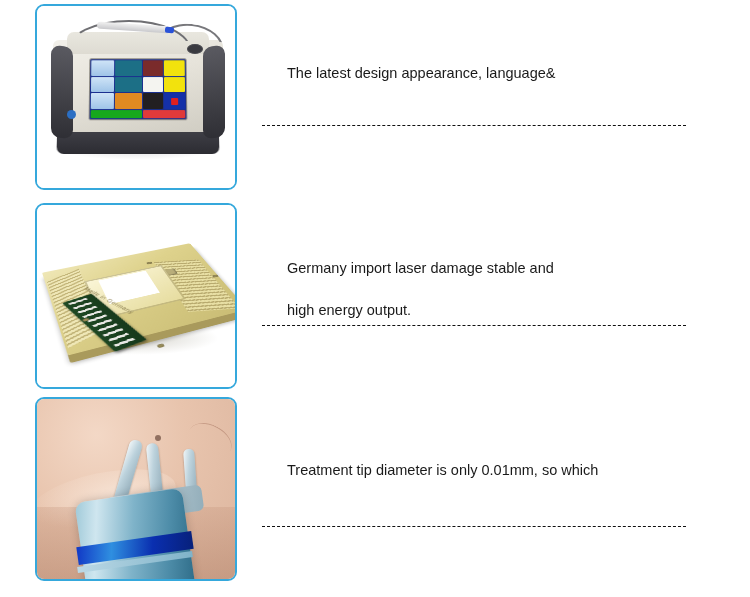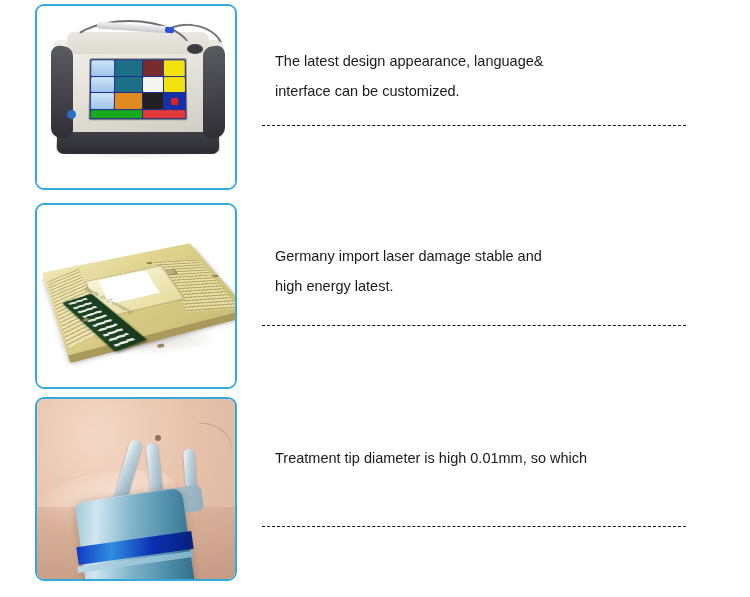"The latest design appearance, language&" .feature-text p { margin: 0 -> 12px }
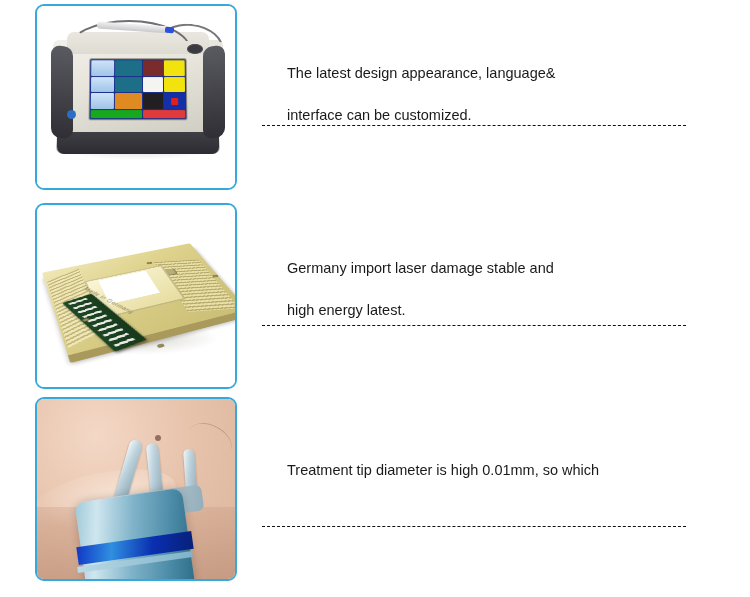"interface can be customized." p { html: <p>interface can be customized.</p> -> none }
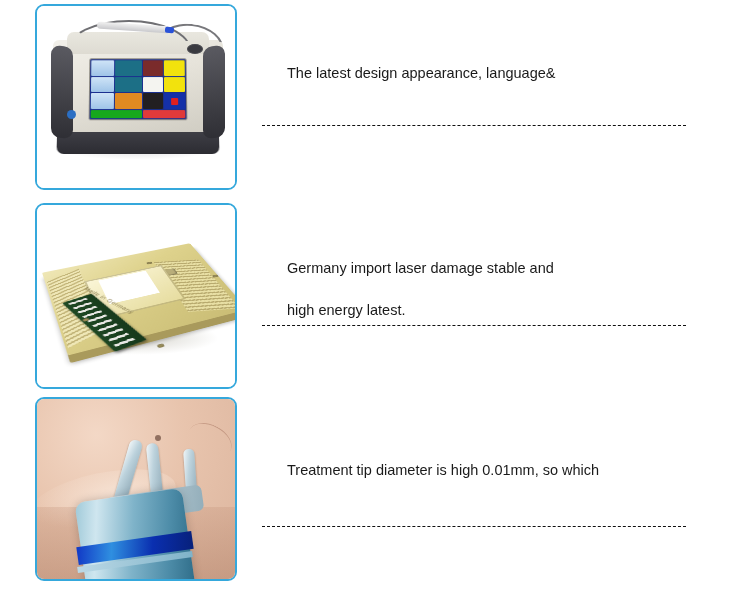"high energy latest." p { text: latest -> output }
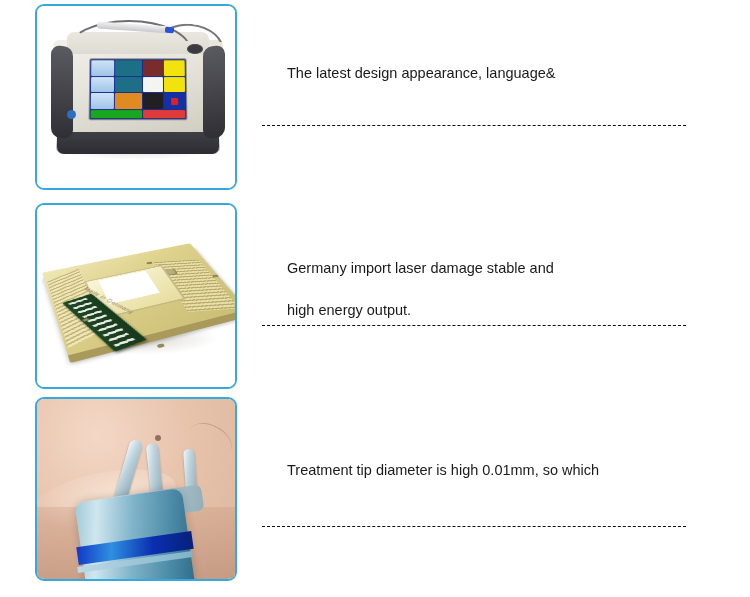"Treatment tip diameter is high" p { text: high -> only }
